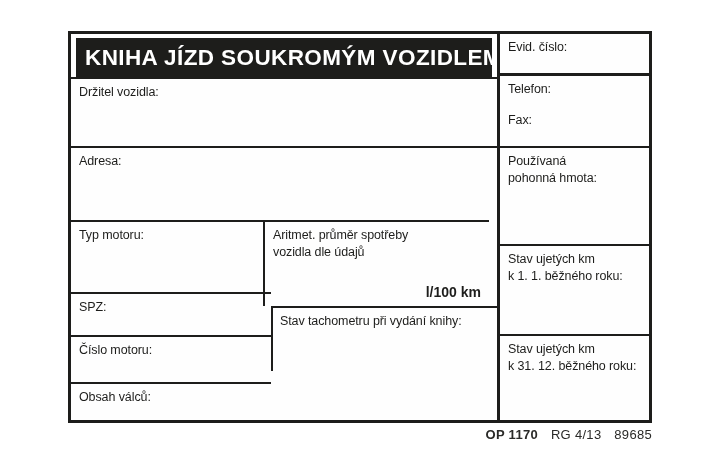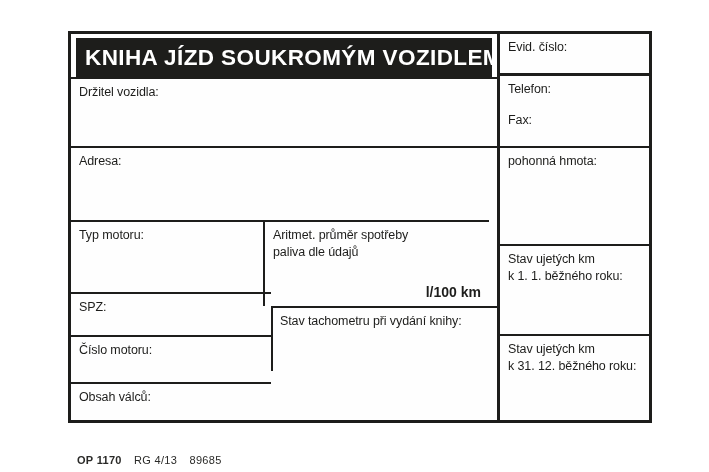"Používaná" span.lbl { html: none -> <span>Používaná</span> }
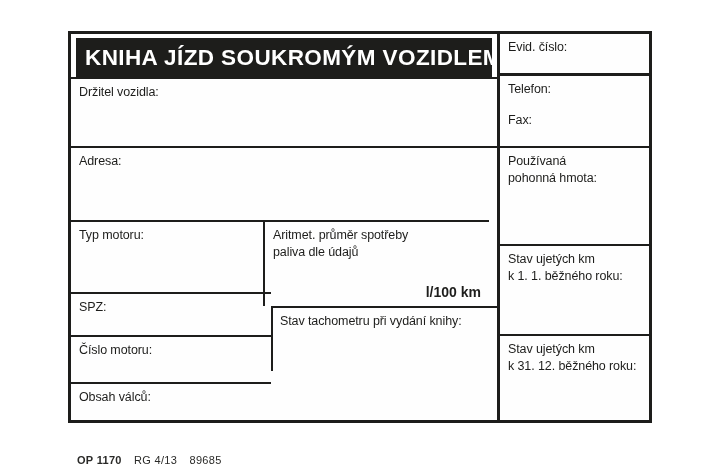"paliva dle údajů" span.lbl { text: paliva -> vozidla }
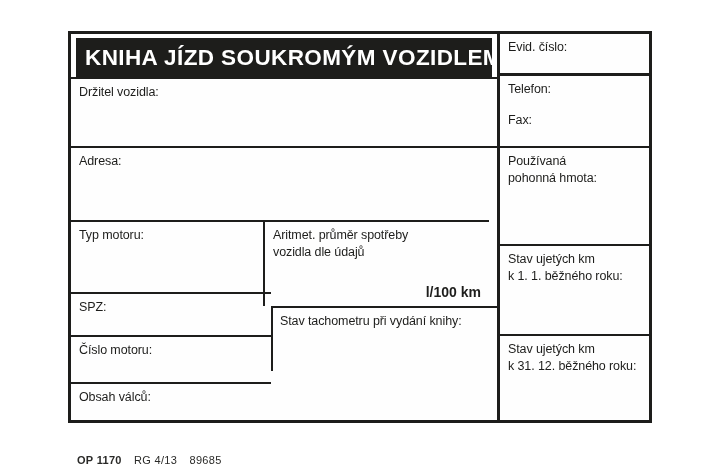"OP 1170 RG 4/13 89685" .footer { font-size: 11px -> 13px; margin-top: 27px -> none; text-align: none -> right }
